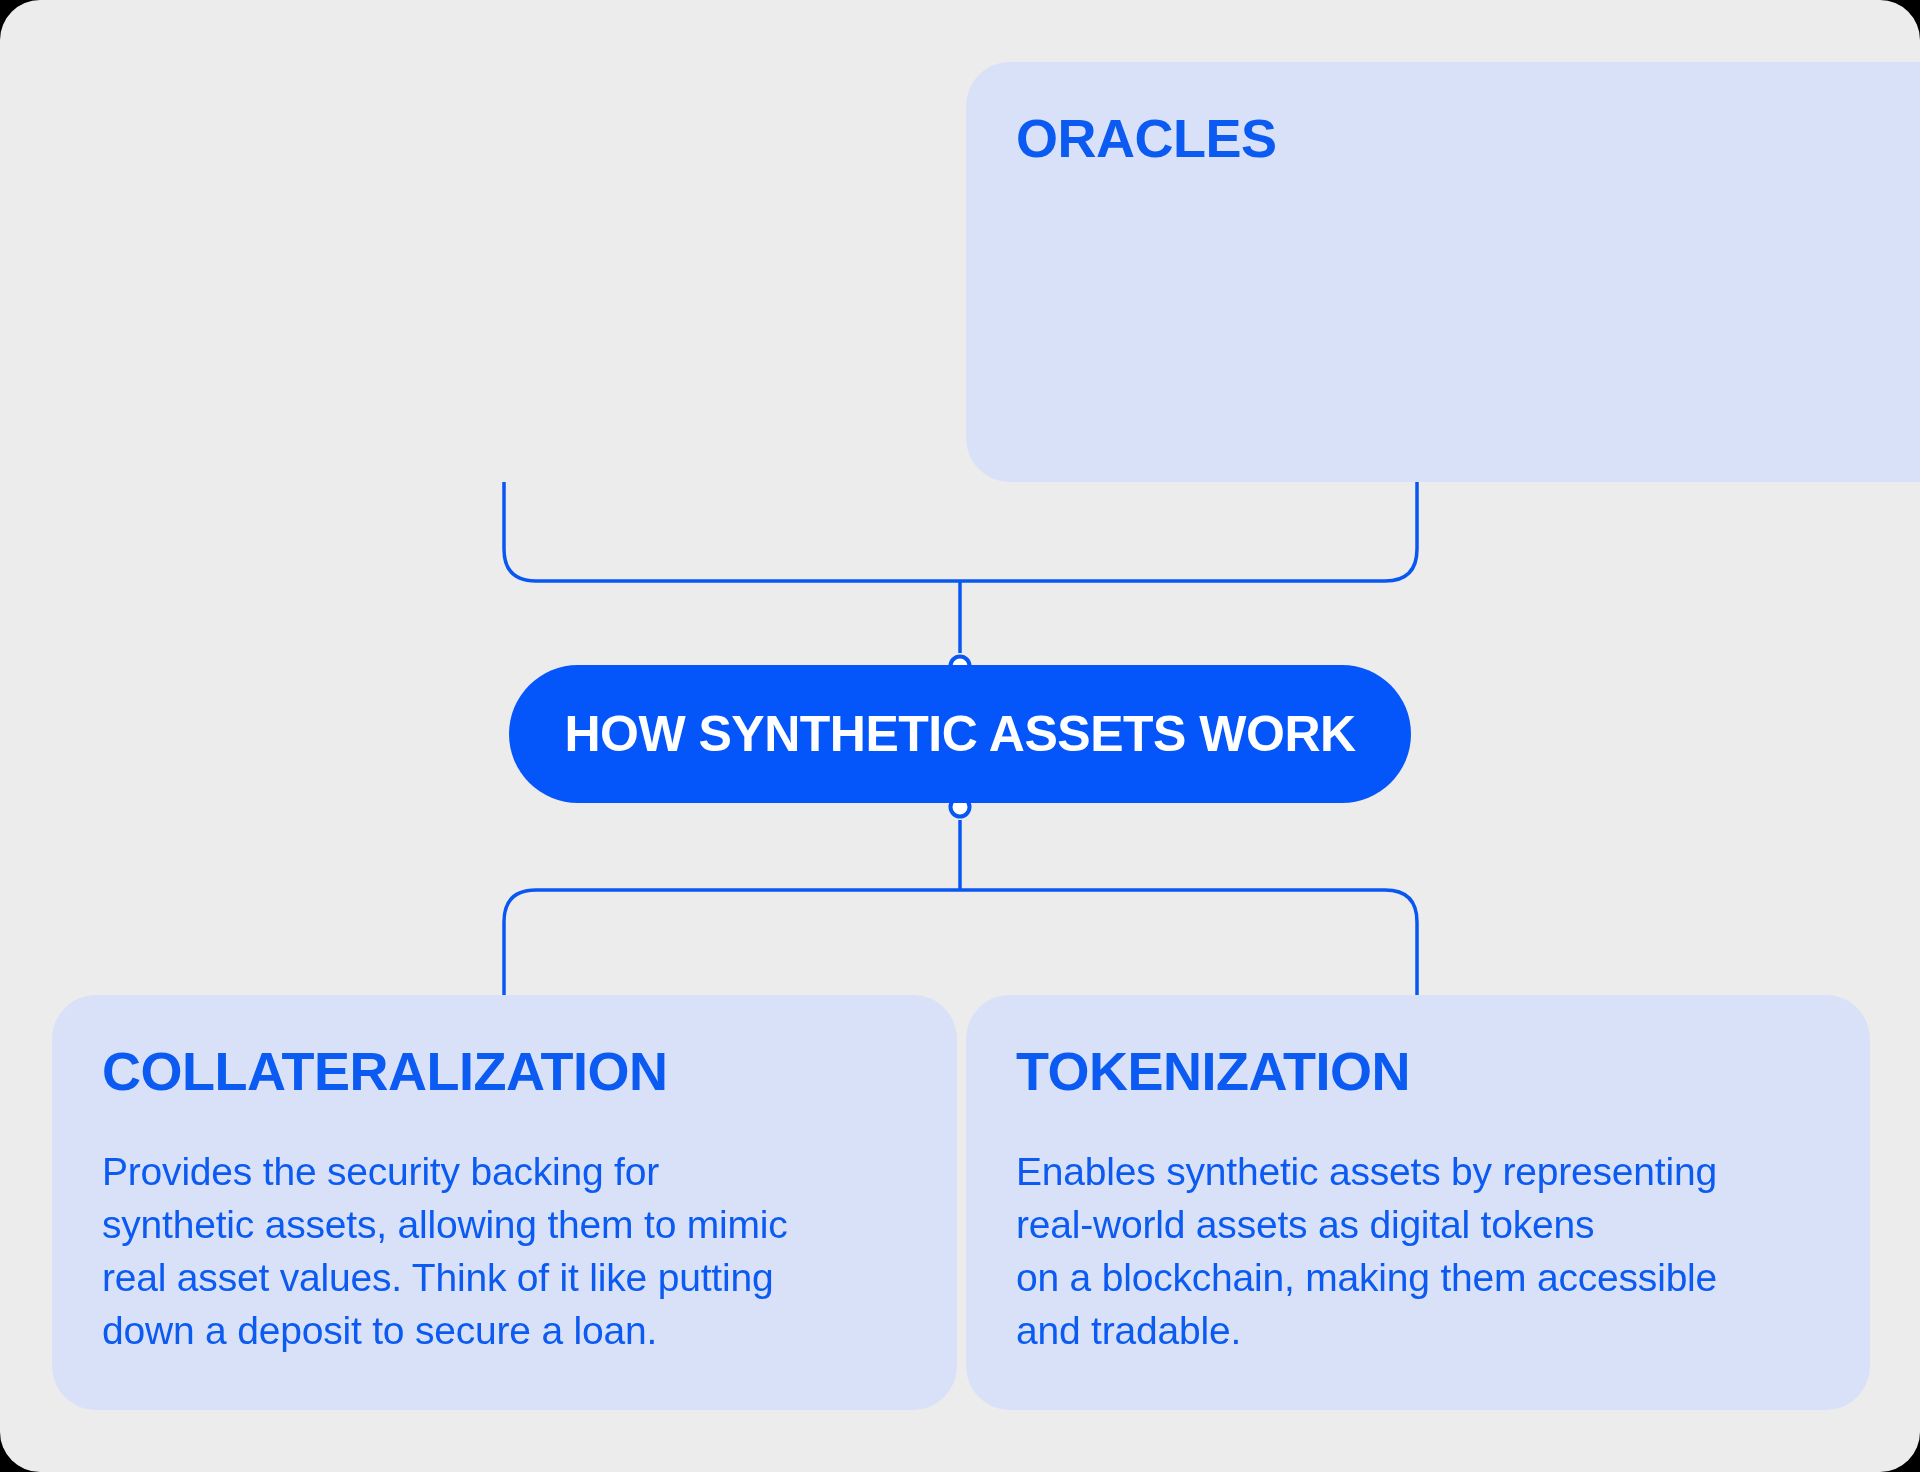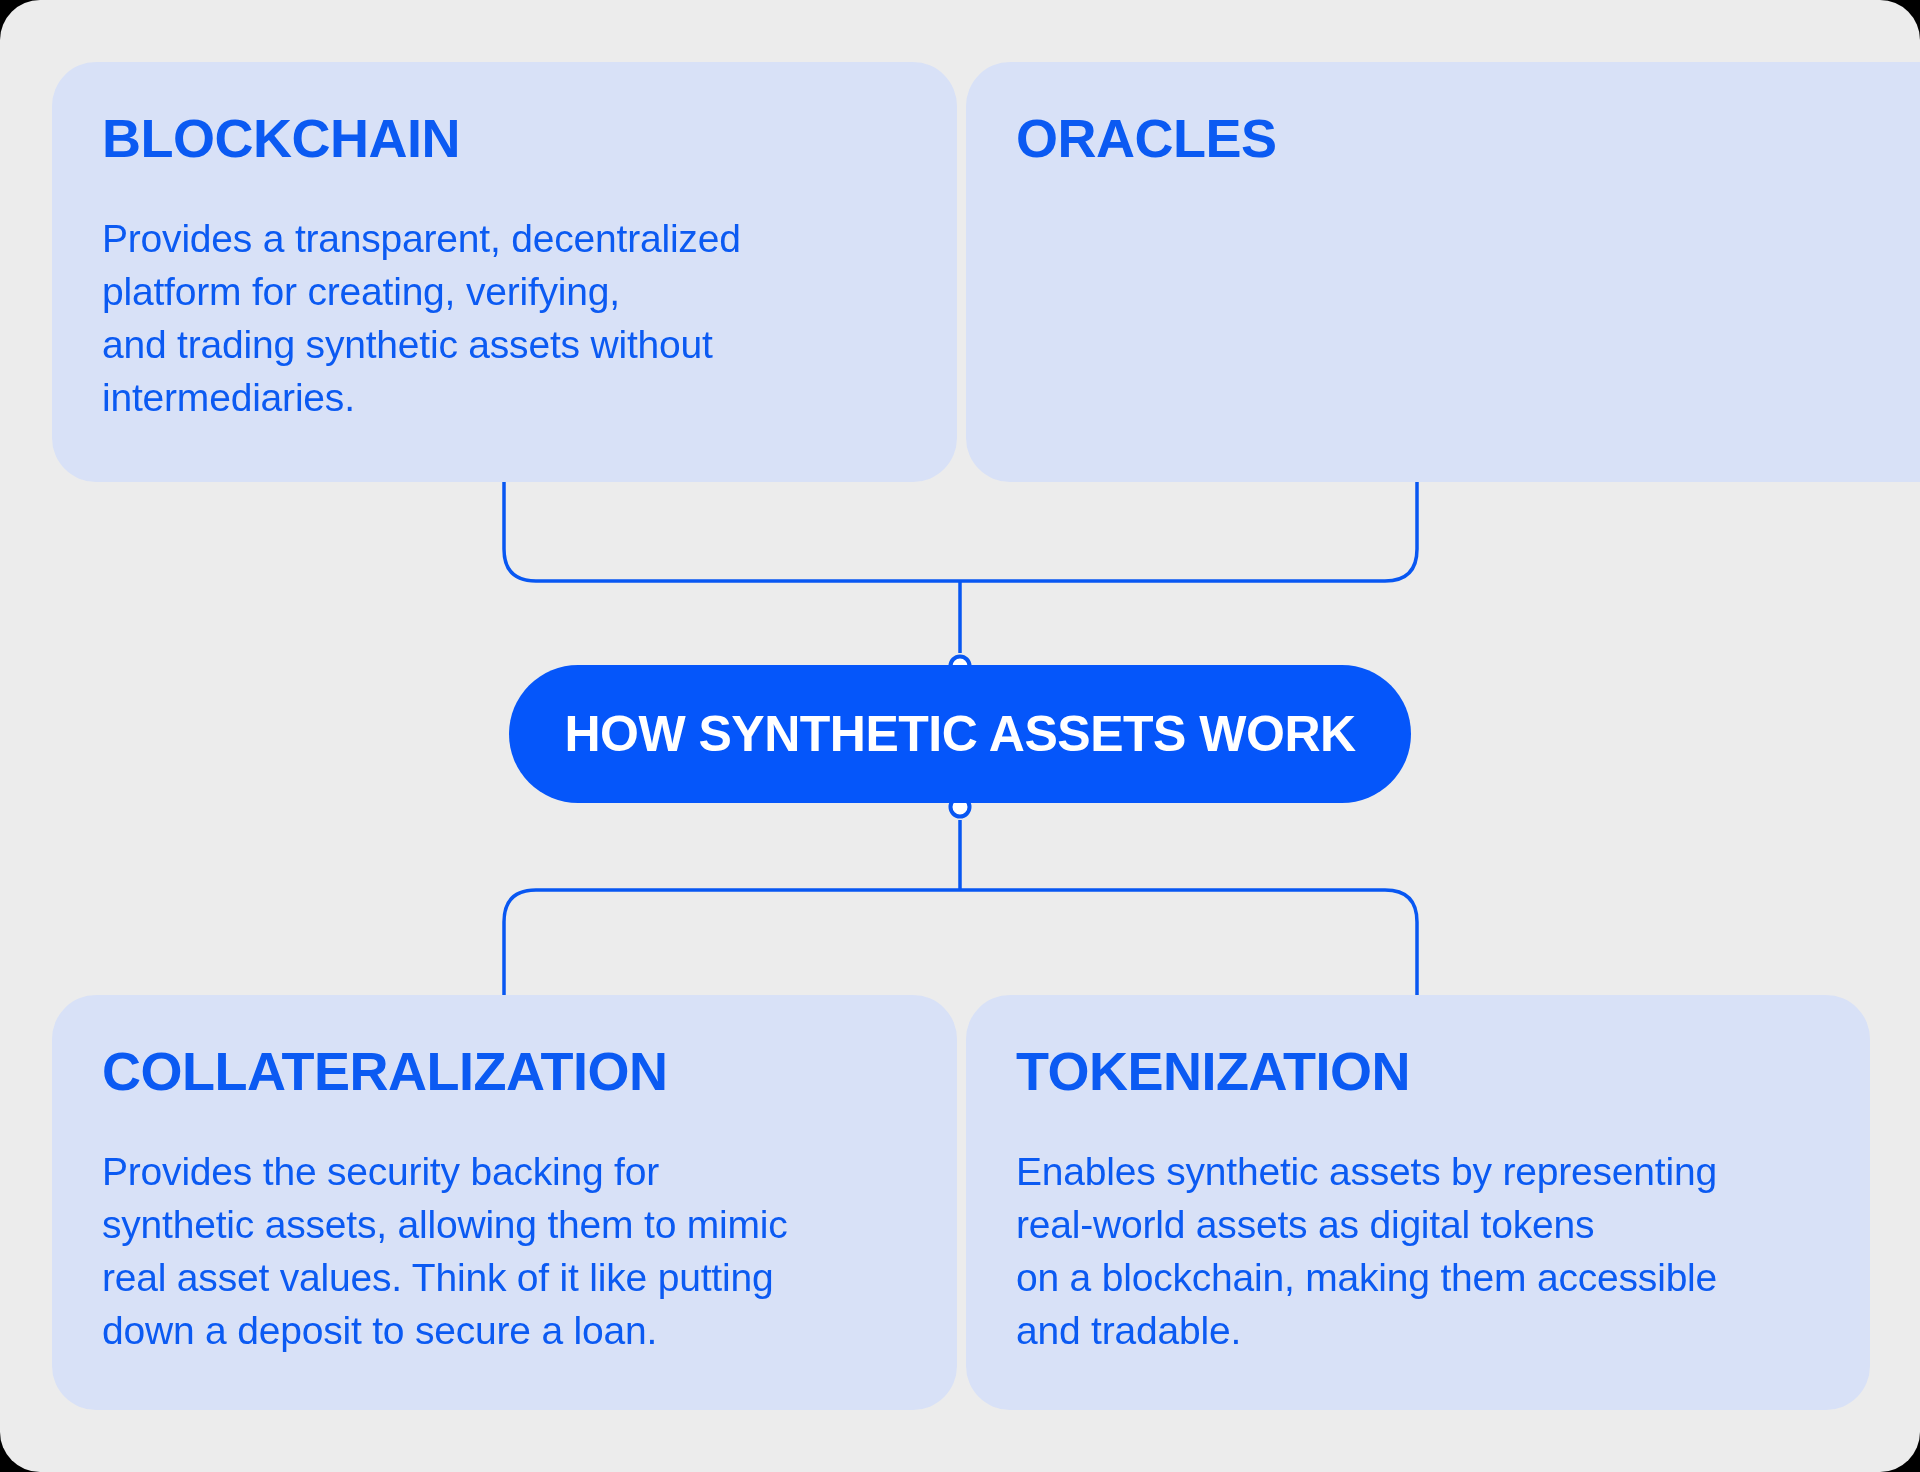"BLOCKCHAIN" section.card { html: <section> <h2>BLOCKCHAIN</h2> <p>Provides a transparent, decentralized platform for creating, verifying, and trading synthetic assets without intermediaries.</p> </section> -> none }
